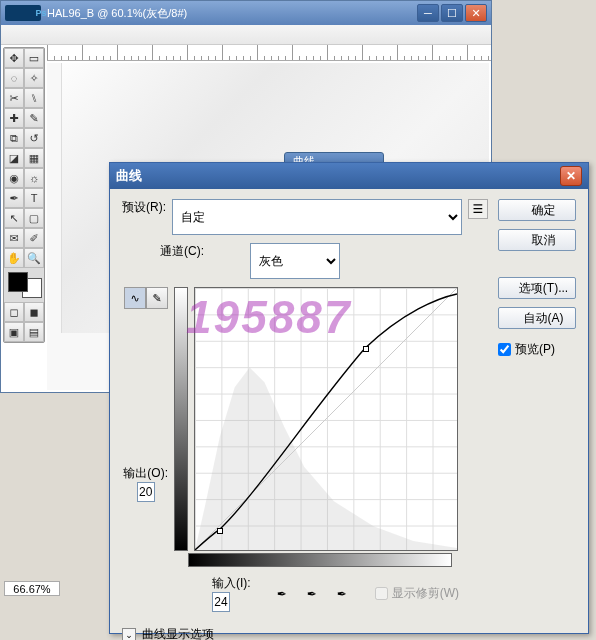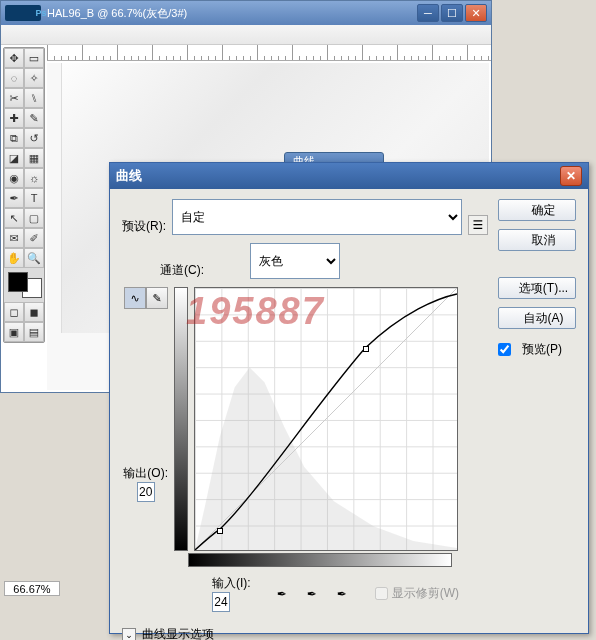"HAL96_B @ 66.7%(灰色/3#)" div.title { text: 66.7%(灰色/3 -> 60.1%(灰色/8 }
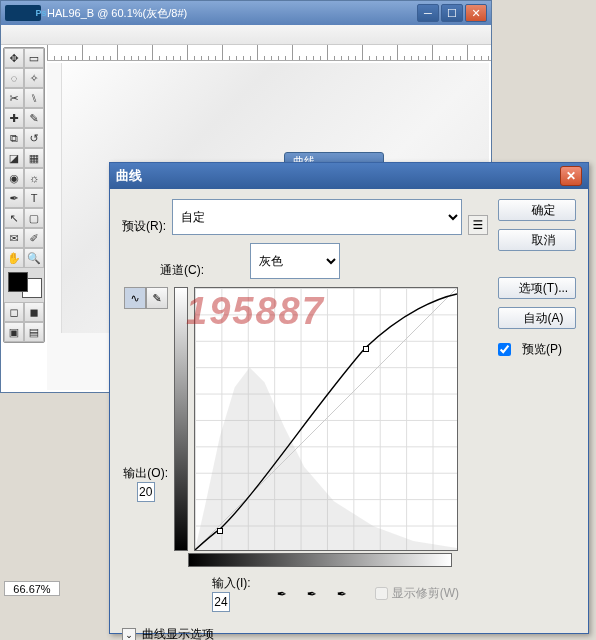"预设(R):" .field-row { align-items: flex-end -> flex-start }
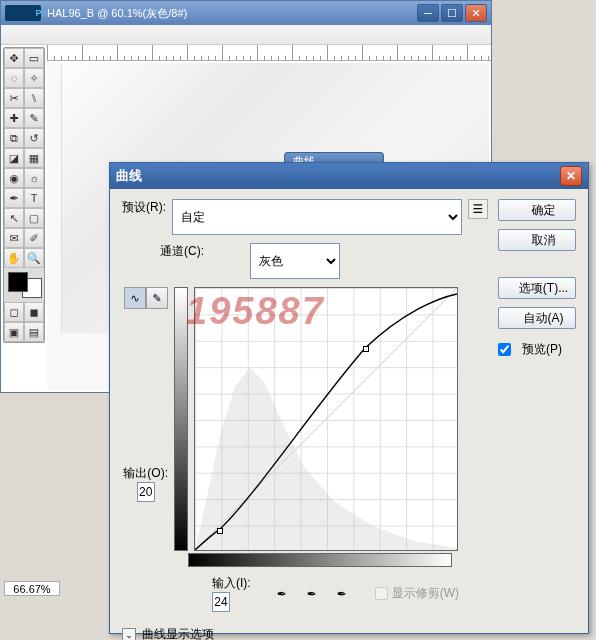"195887" .watermark { color: #b91c1c -> #a21caf; font-size: 38px -> 46px }
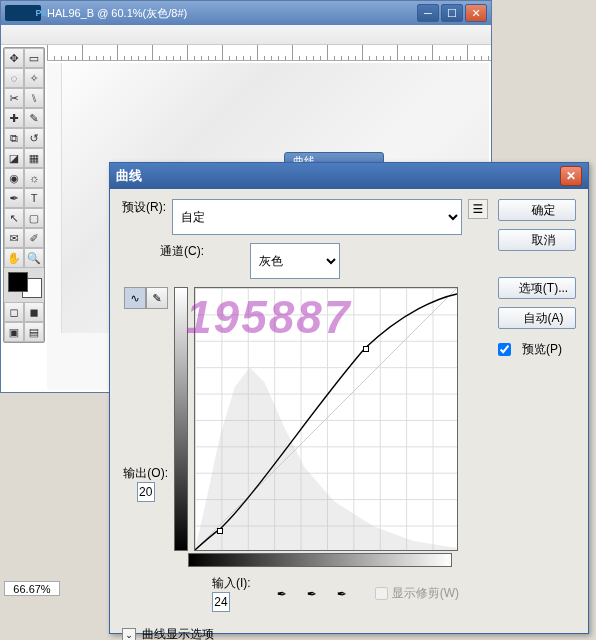"预览(P)" .chk-row { gap: 11px -> 4px }
